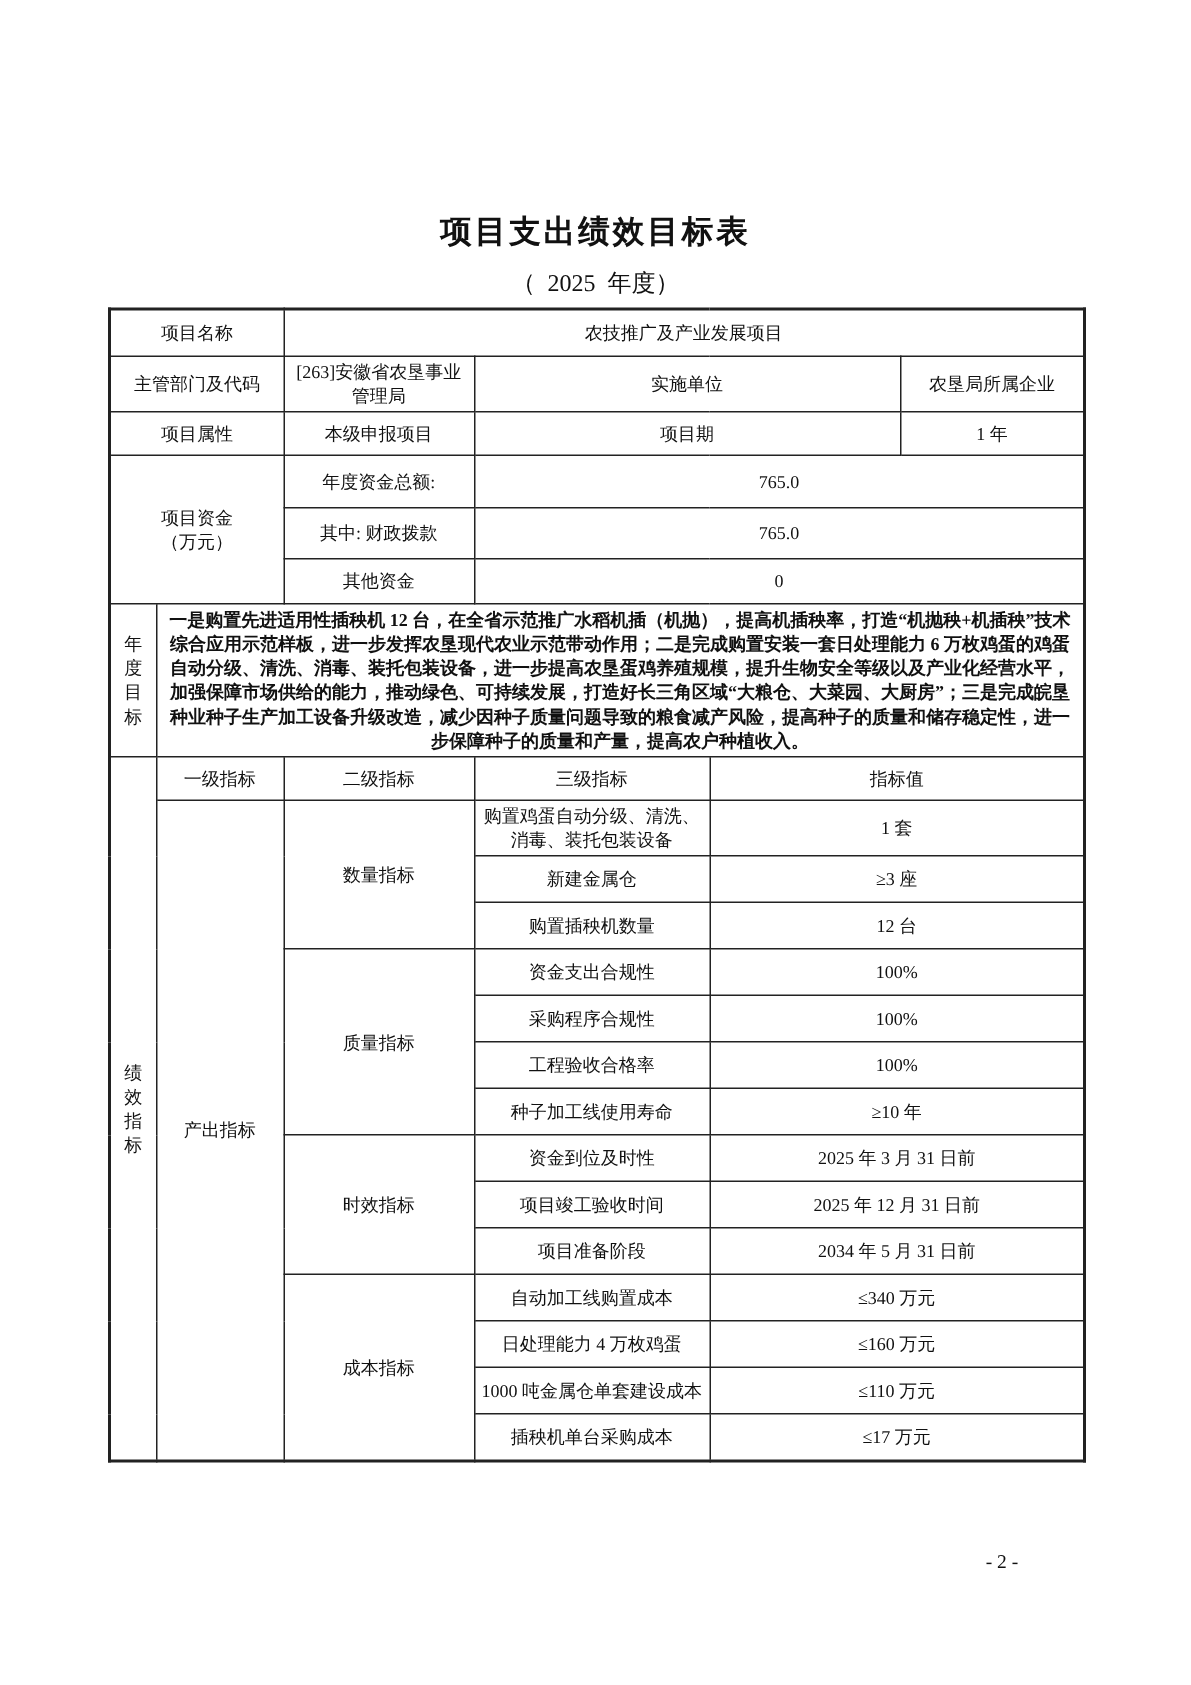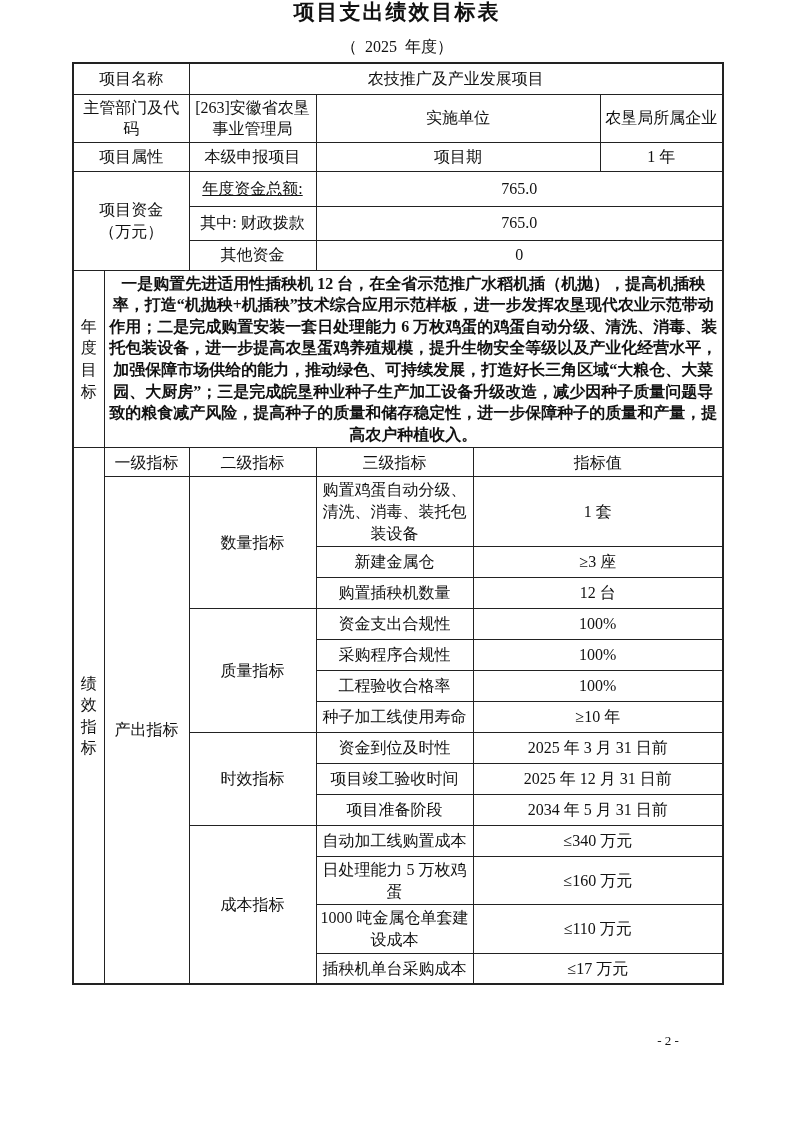"项目支出绩效目标表" .page { padding-top: none -> 143px }
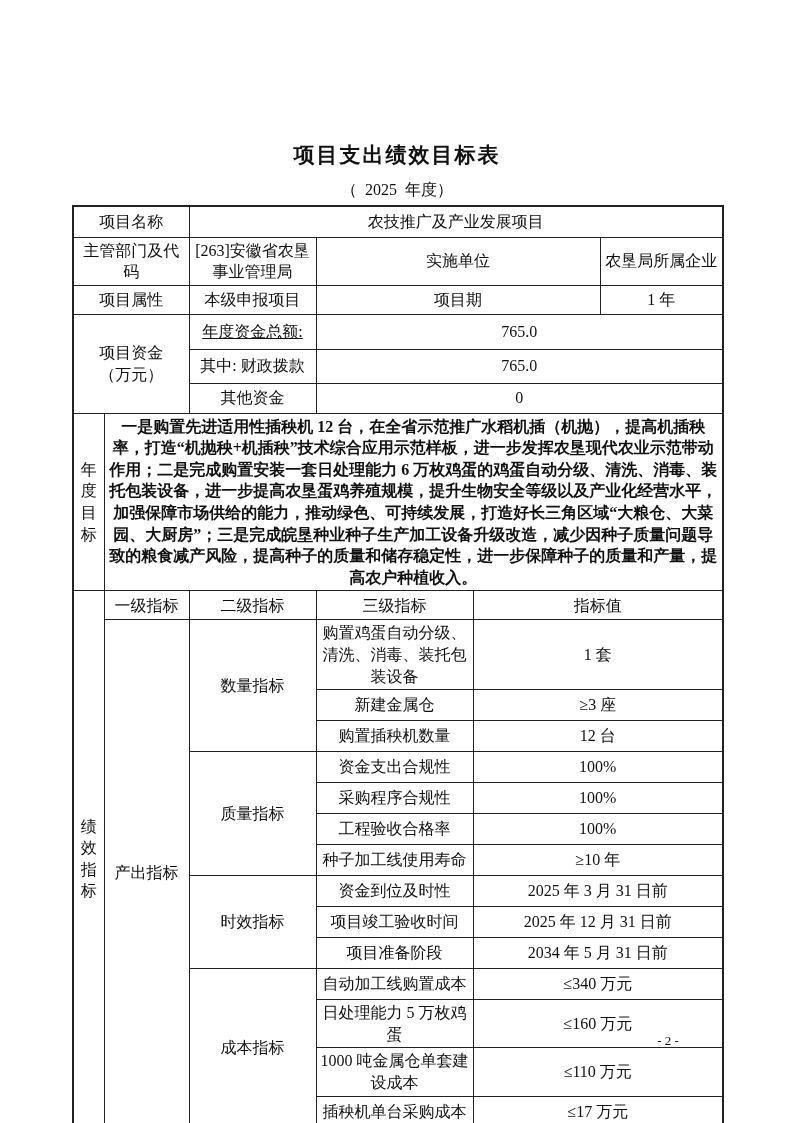"项目名称" table.main td { font-size: 16px -> 12px }
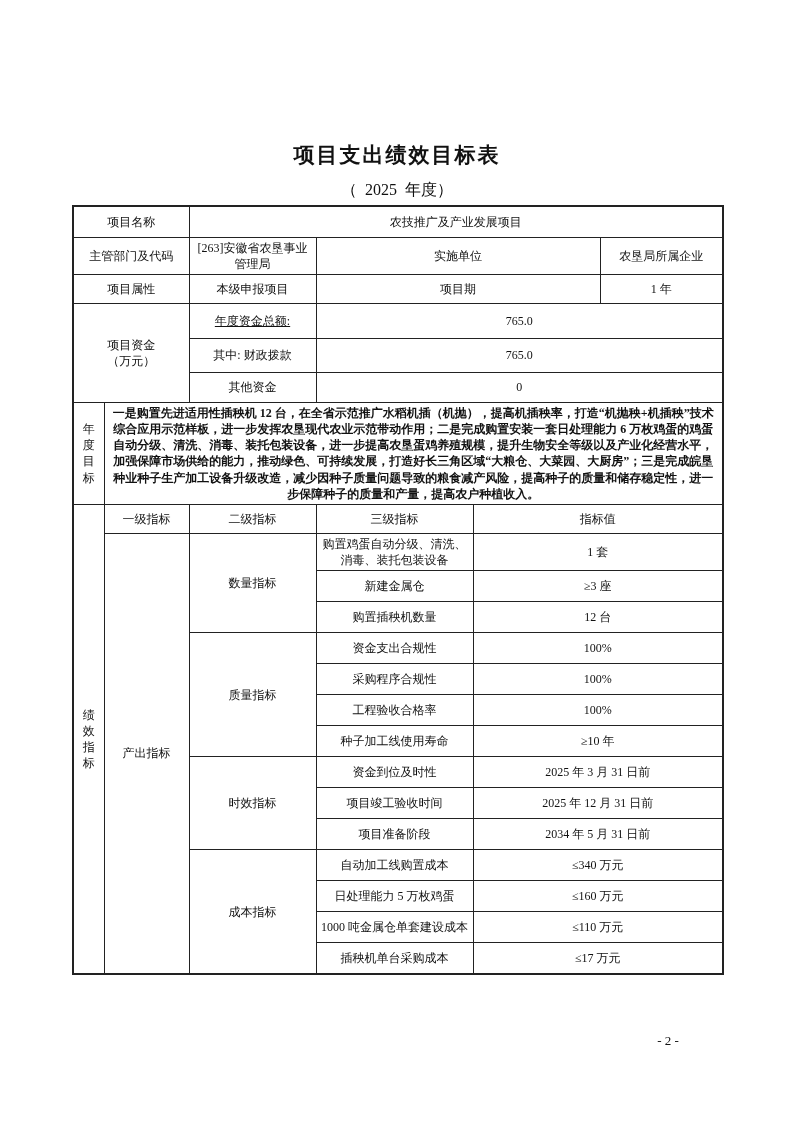"年度资金总额:" td.fund-left { text-decoration: underline -> none }
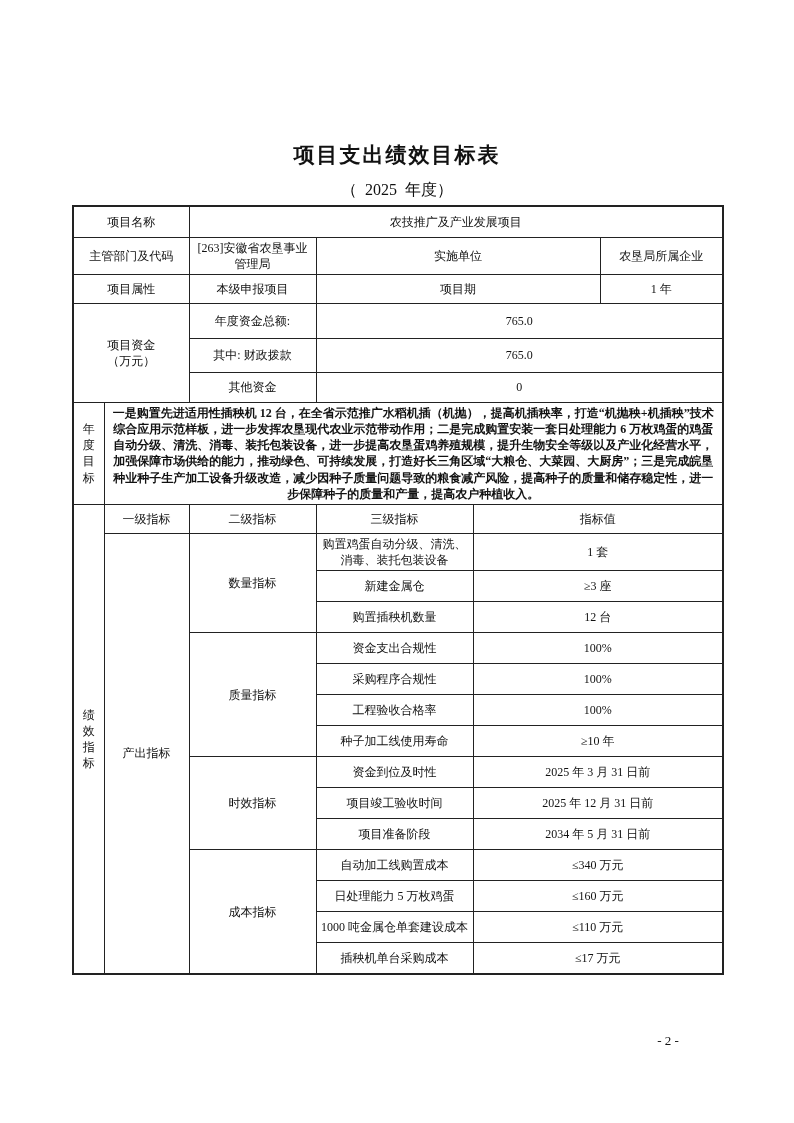"日处理能力 5 万枚鸡蛋" td { text: 5 -> 4 }
